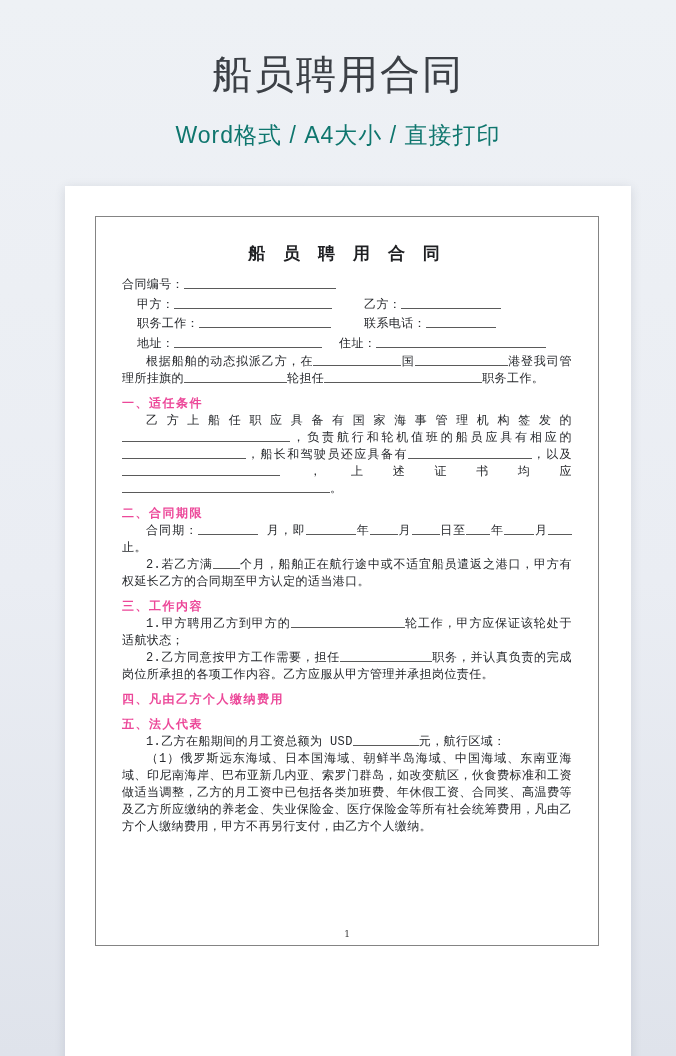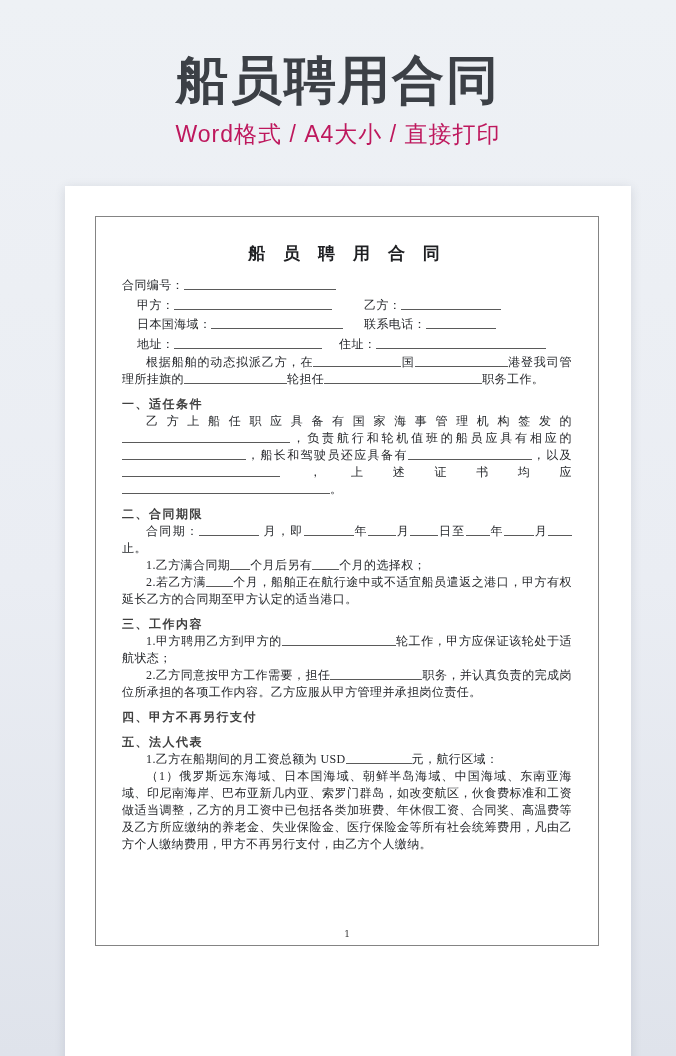"船员聘用合同" .page-title { font-size: 52px -> 40px; font-weight: 700 -> 400 }
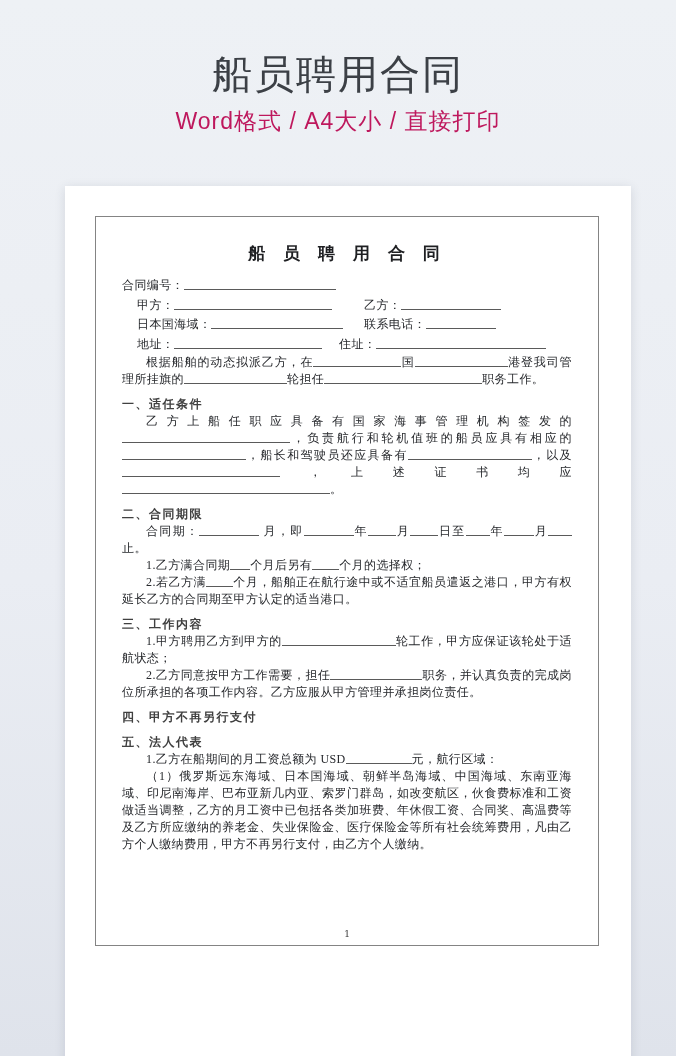"Word格式 / A4大小 / 直接打印" .page-subtitle { color: #be185d -> #0f766e; margin-top: 10px -> 24px }
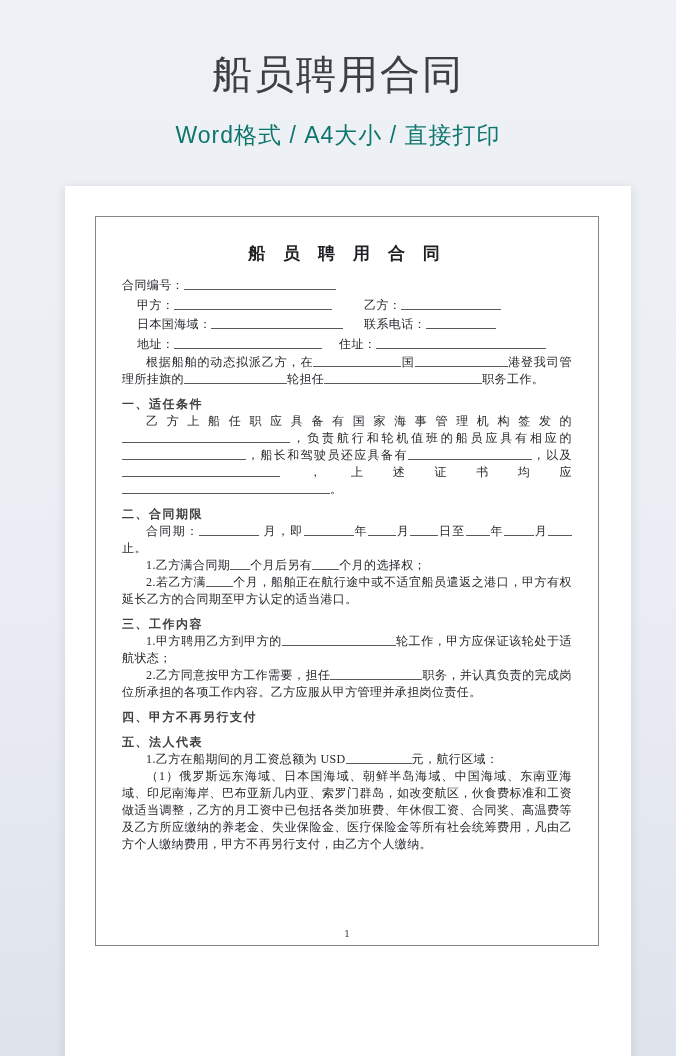"合同编号：" .doc-body { font-family: Liberation Serif, serif -> Liberation Mono, monospace }
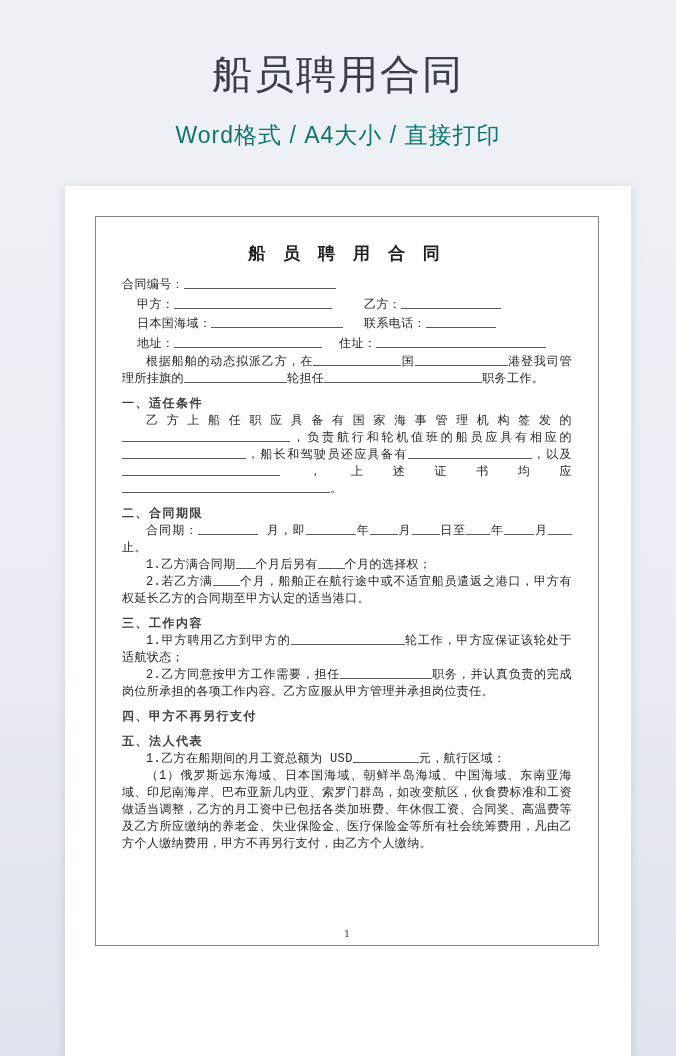"日本国海域：" span { text: 日本国海域 -> 职务工作 }
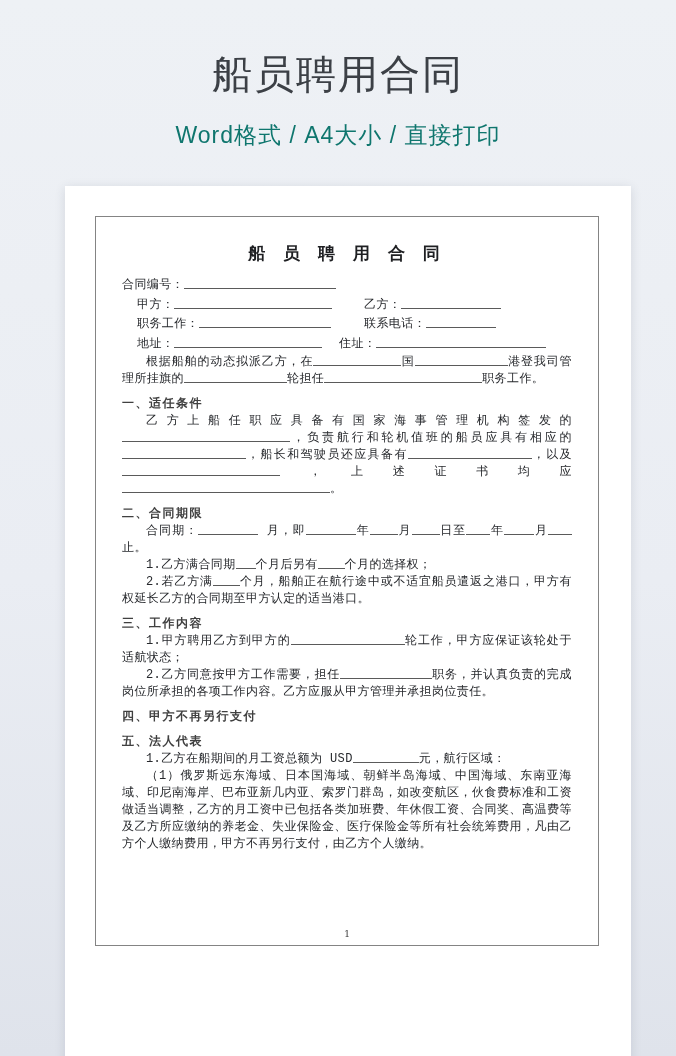"一、适任条件" .doc-heading { color: #404040 -> #ec4899 }
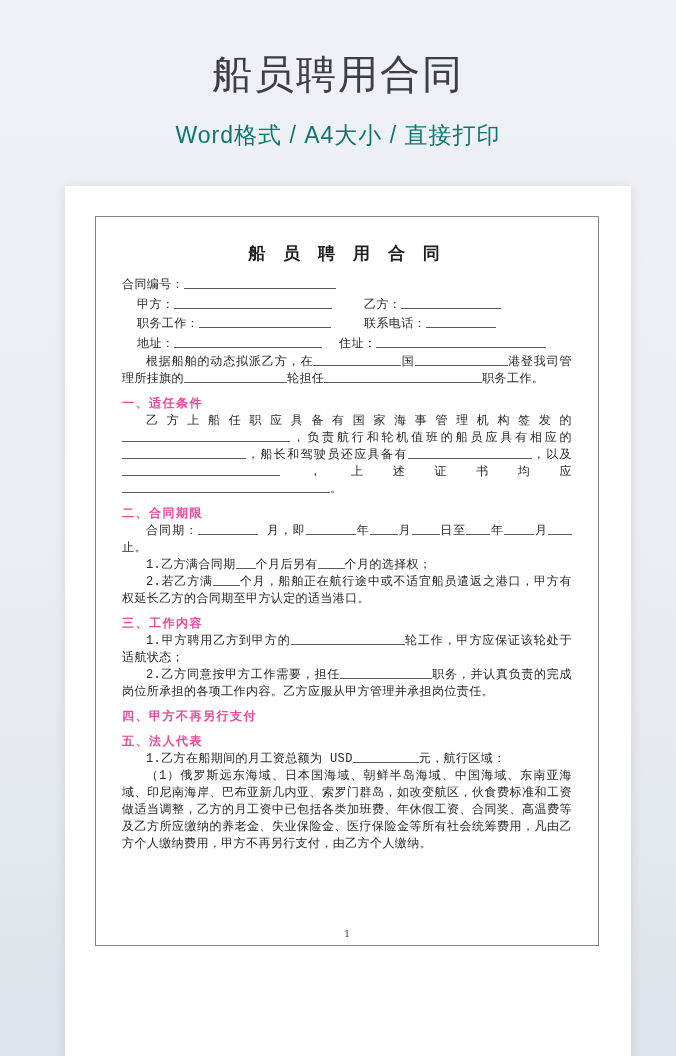"1.乙方满合同期 个月后另有 个月的选择权；" p.doc-para { html: <p>1.乙方满合同期<span></span>个月后另有<span></span>个月的选择权；</p> -> none }
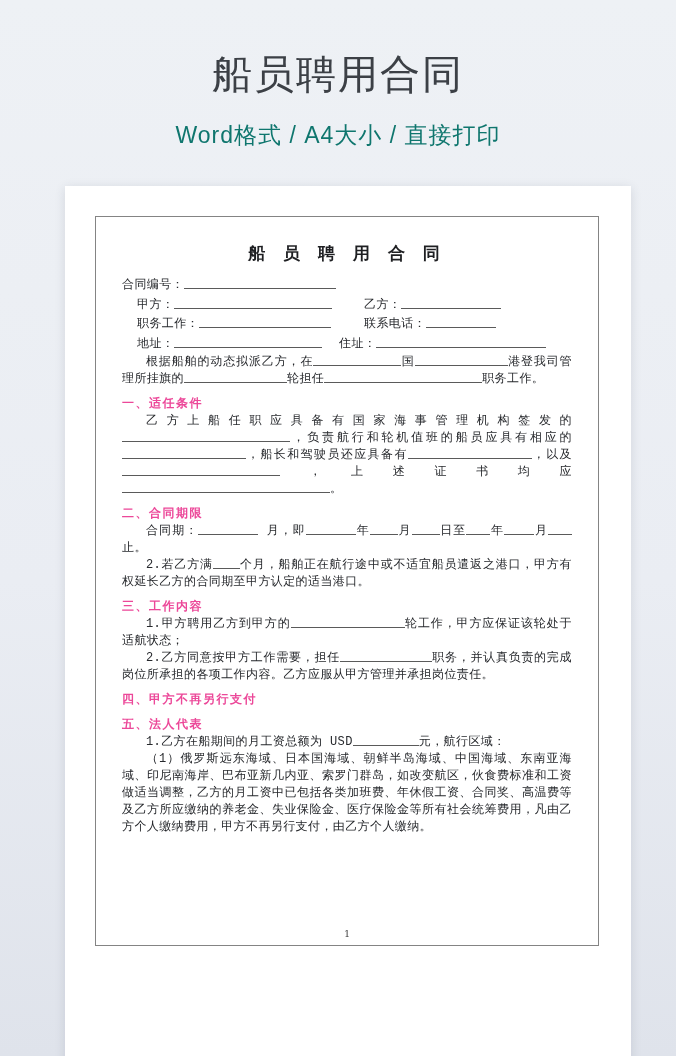"四、甲方不再另行支付" div.doc-heading { text: 甲方不再另行支付 -> 凡由乙方个人缴纳费用 }
